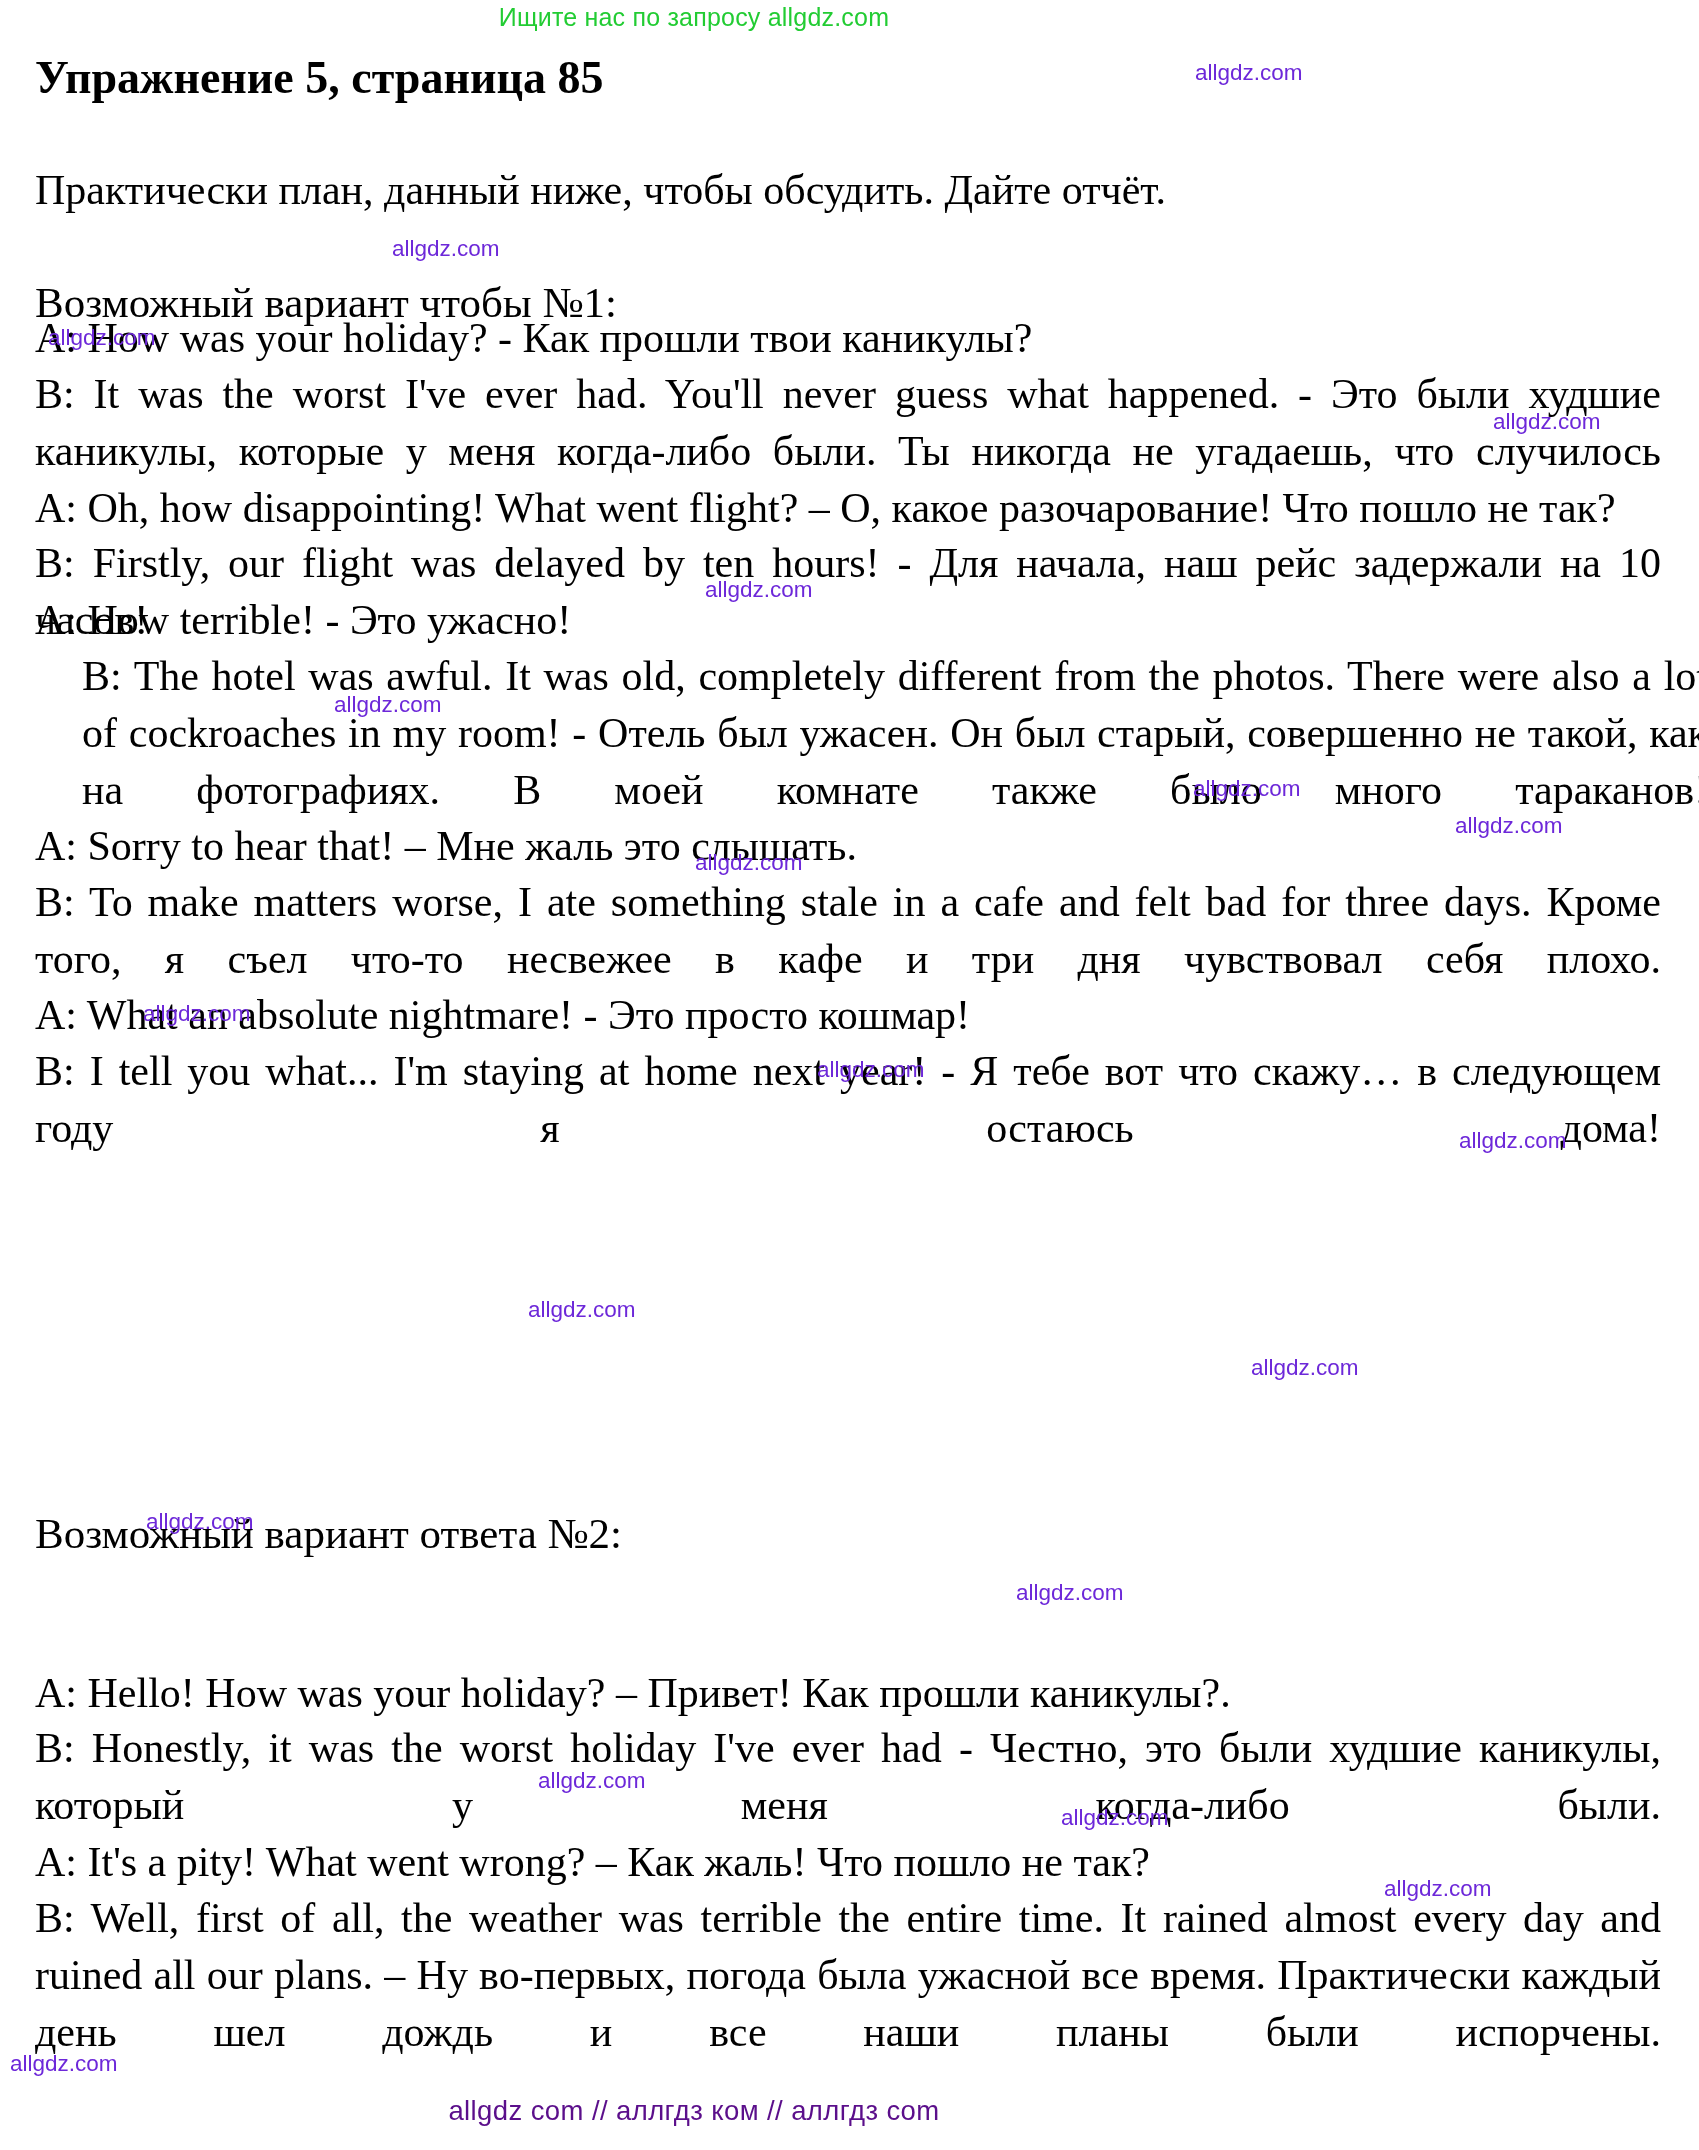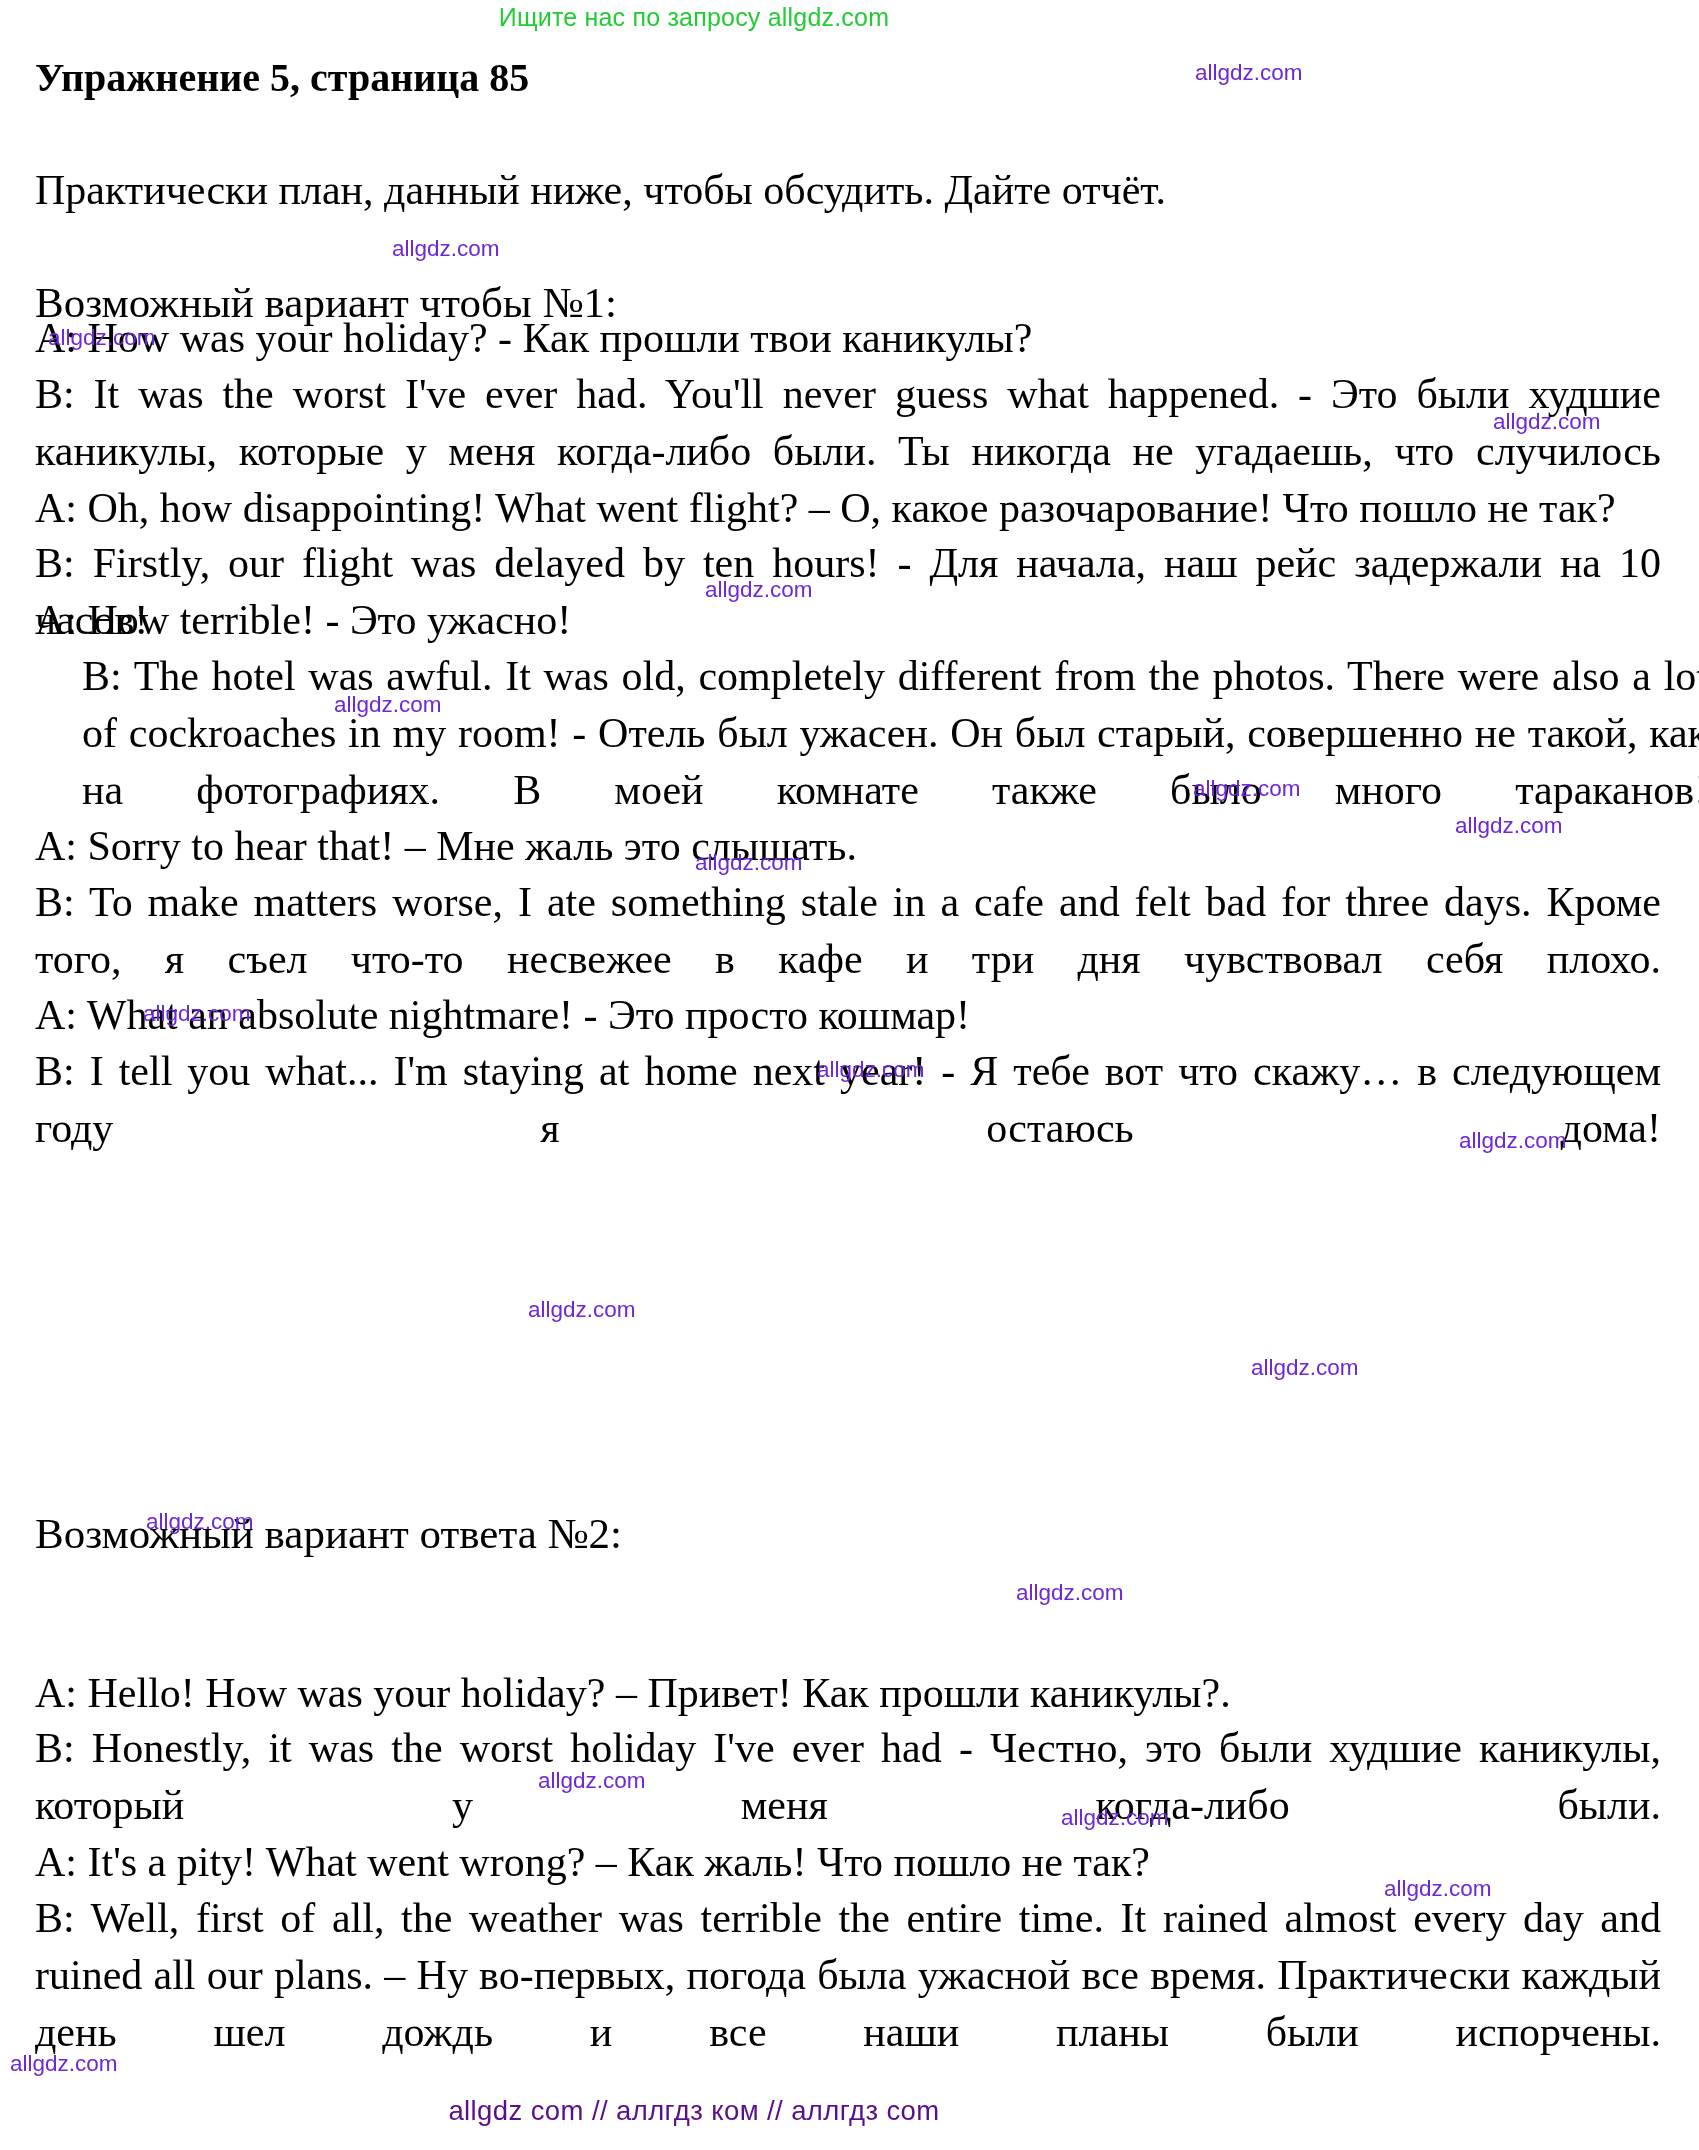"Упражнение 5, страница 85" .title { font-size: 40px -> 46px }
